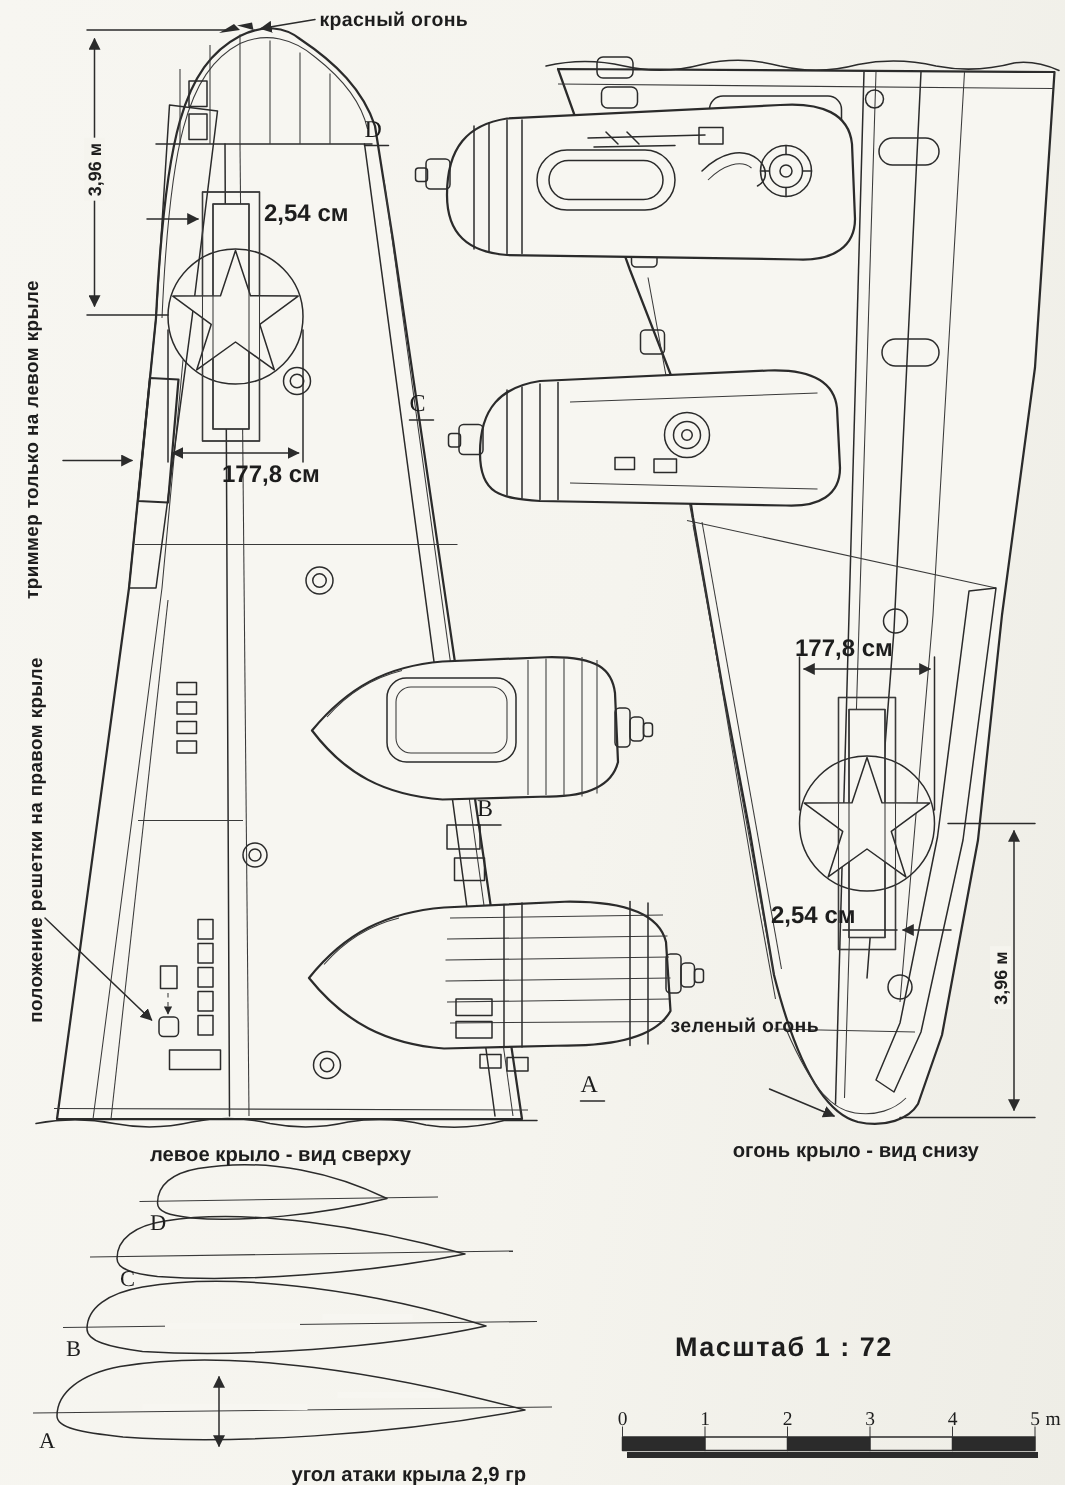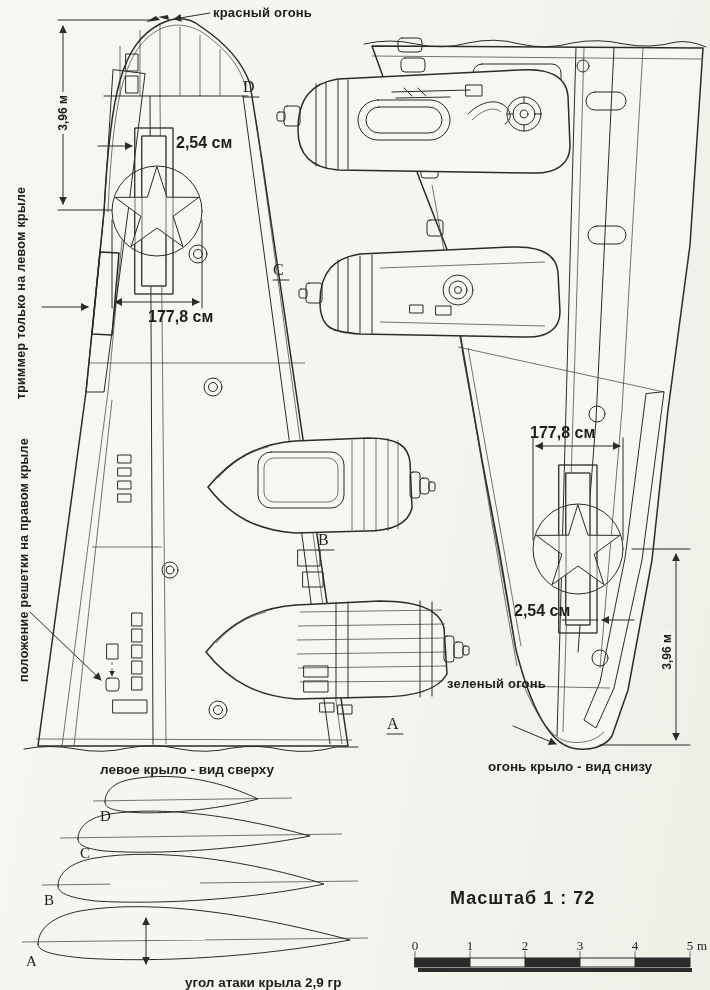"левое крыло - вид сверху" .cap { text-align: left -> center }
